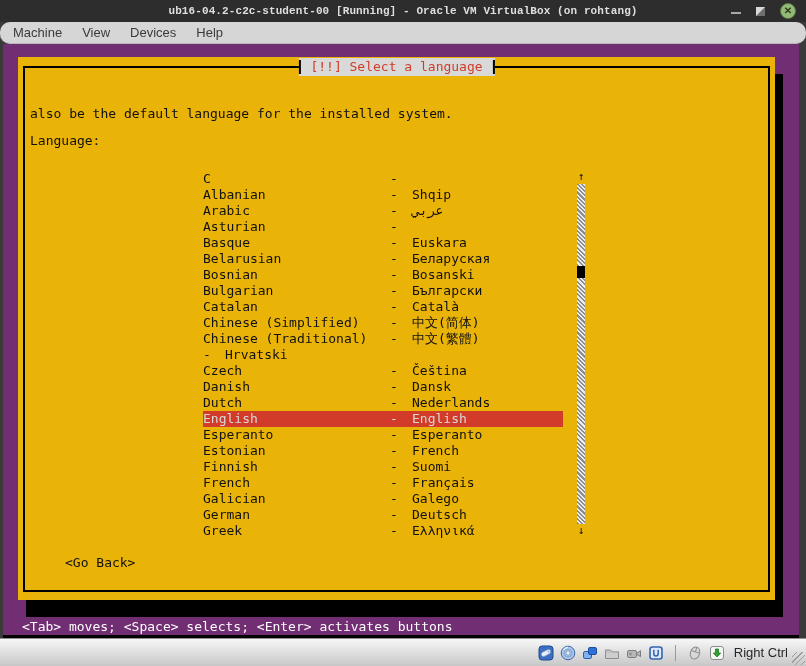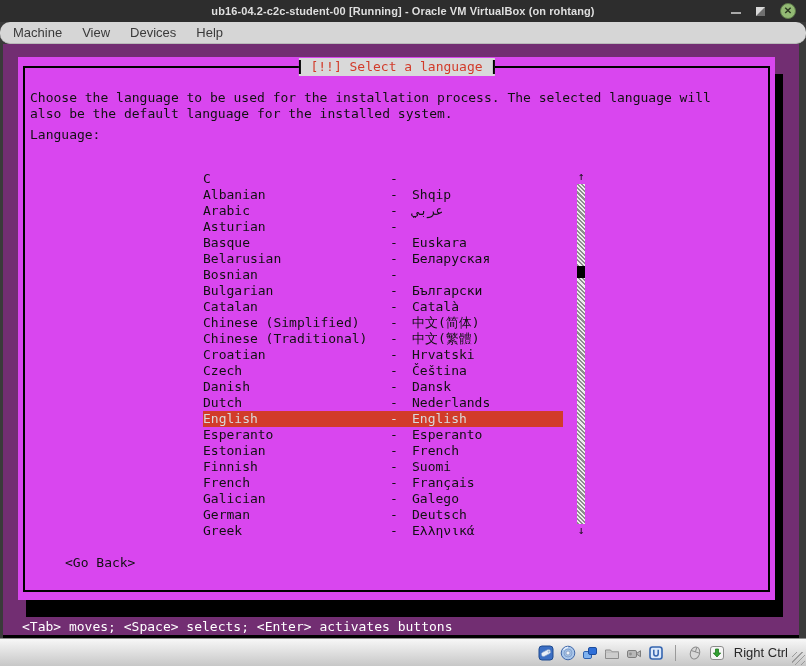"ub16-04.2-c2c-student-00 [Running] -" .title-text { font-family: none -> Liberation Mono, monospace }
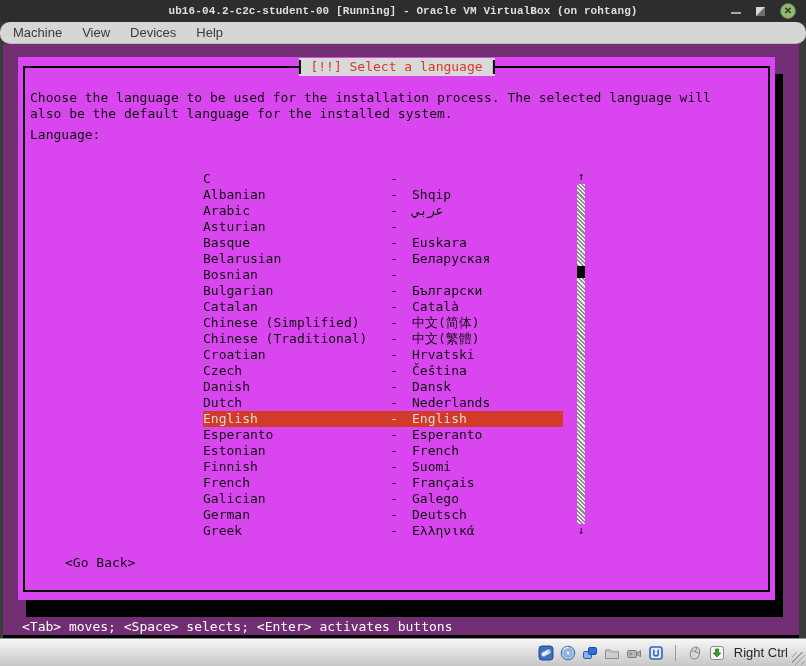"[!!] Select a language" .dialog { background: #d946ef -> #eab308 }
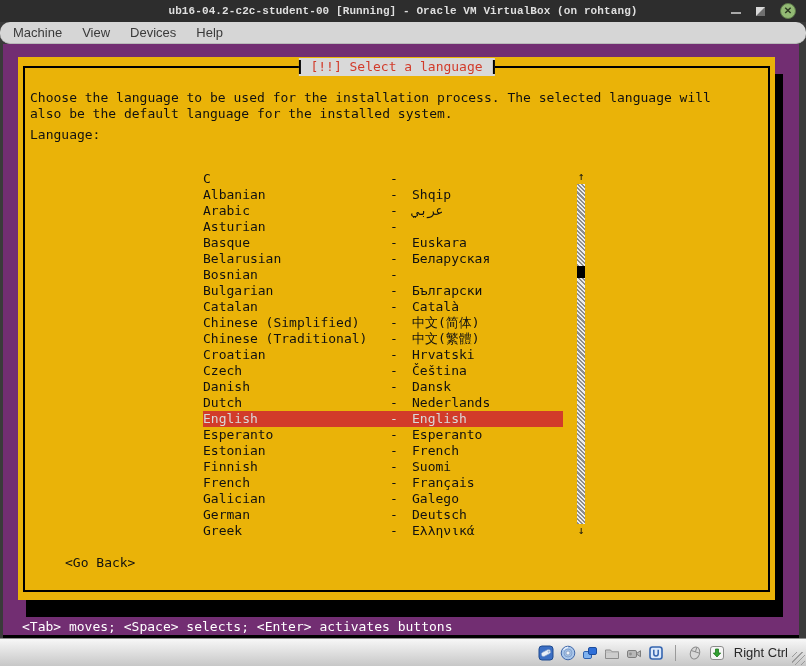"Choose the language to be" div.desc { html: <div>Choose the language to be used for the installation process. The selected language will</div> -> none }
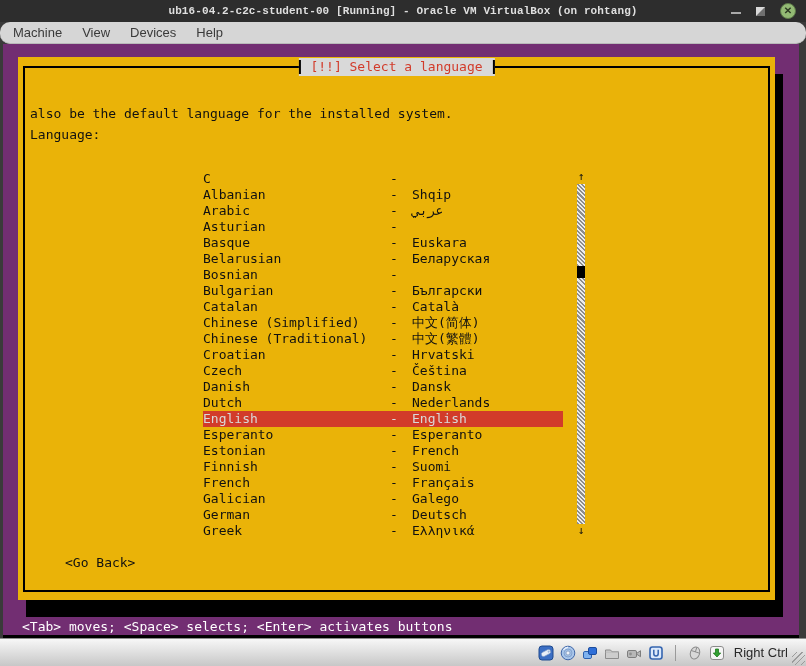"Language:" .lang-label { top: 70px -> 76px }
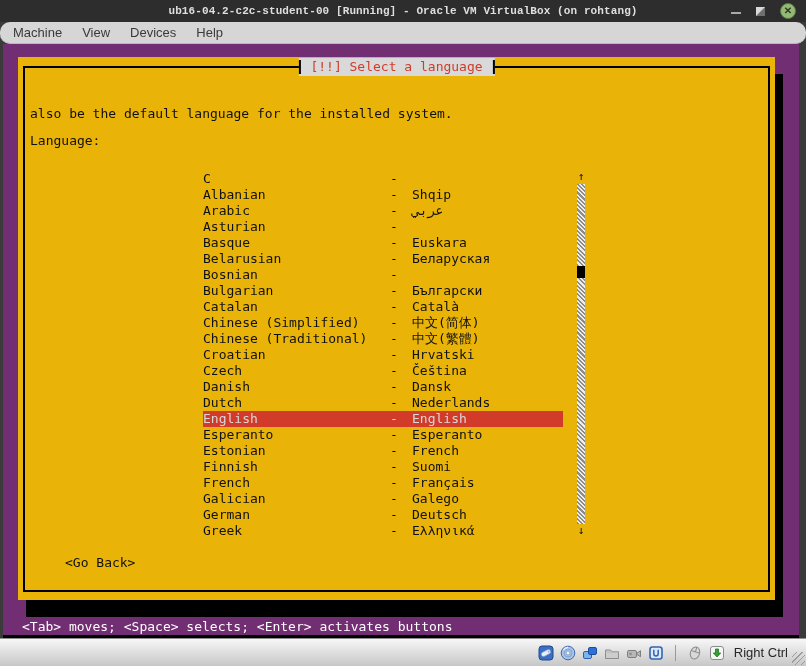"Bosanski" span.lv { html: none -> <span>Bosanski</span> }
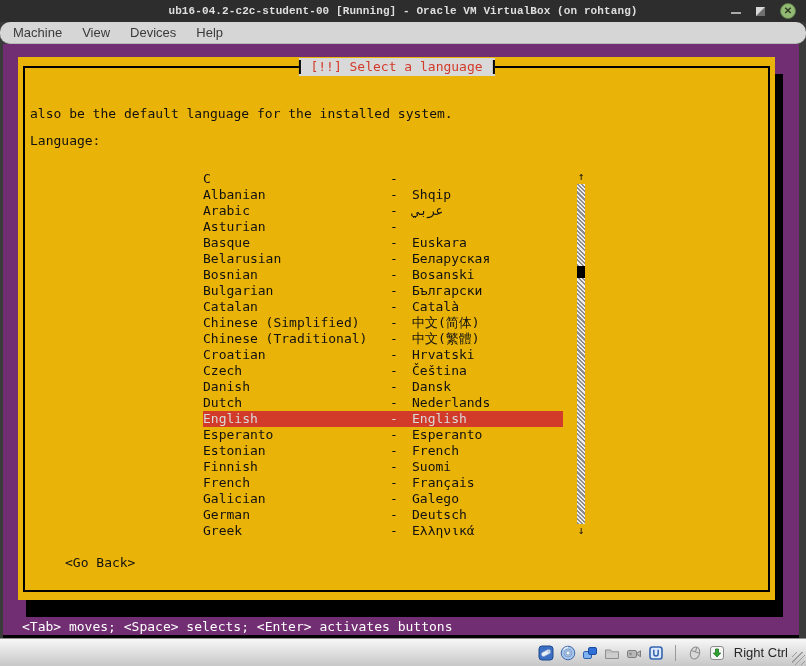"Croatian" span.ln { html: <span>Croatian</span> -> none }
